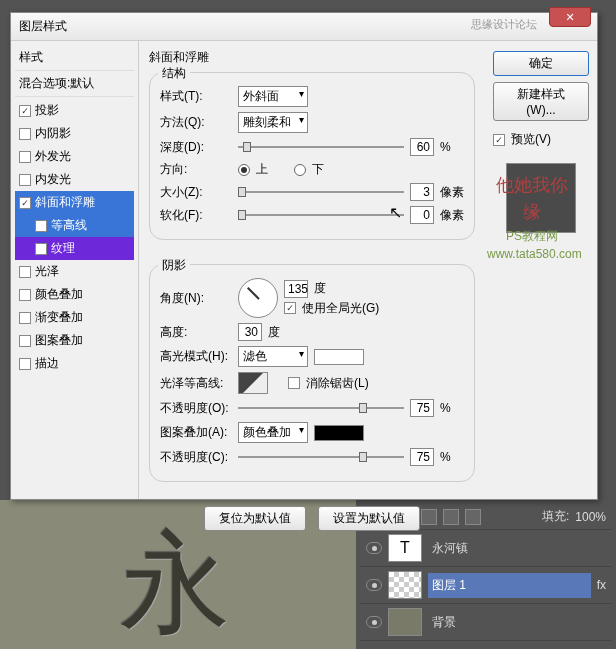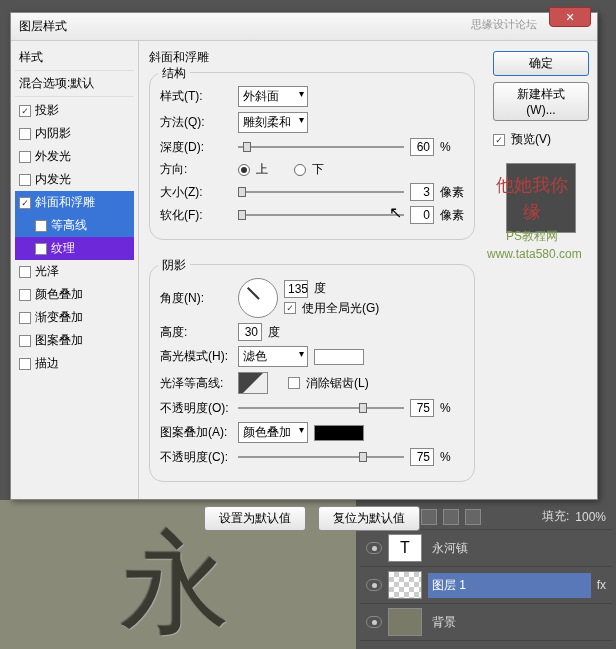"设置为默认值" span.btn { order: before "复位为默认值" -> after "复位为默认值" }
